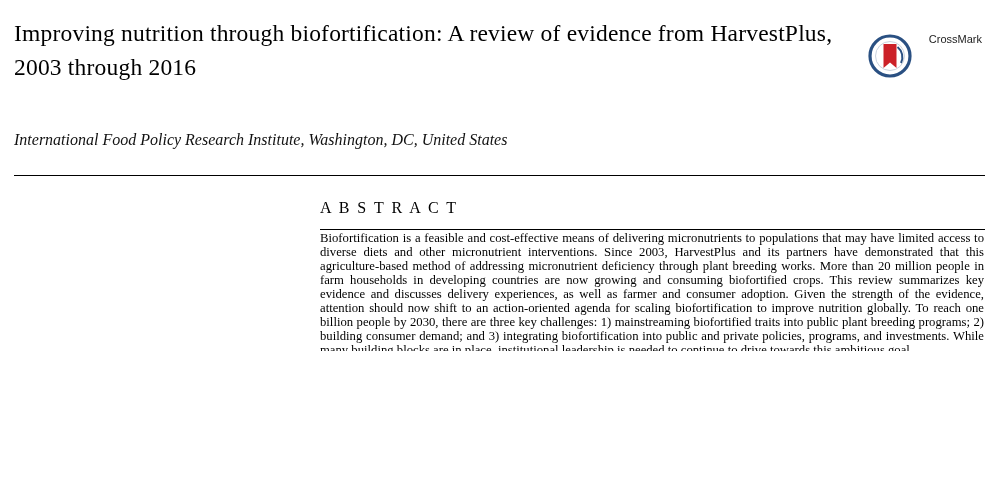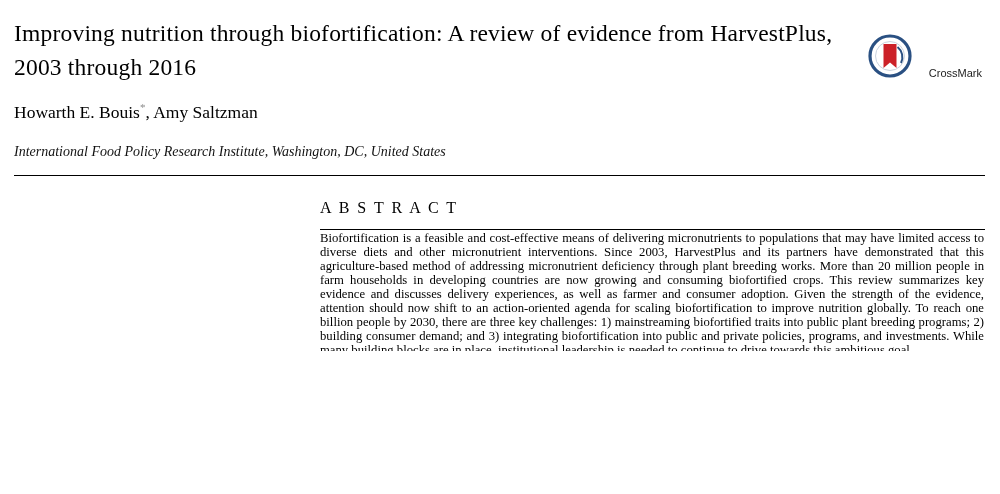"CrossMark" .crossmark { align-items: flex-end -> flex-start }
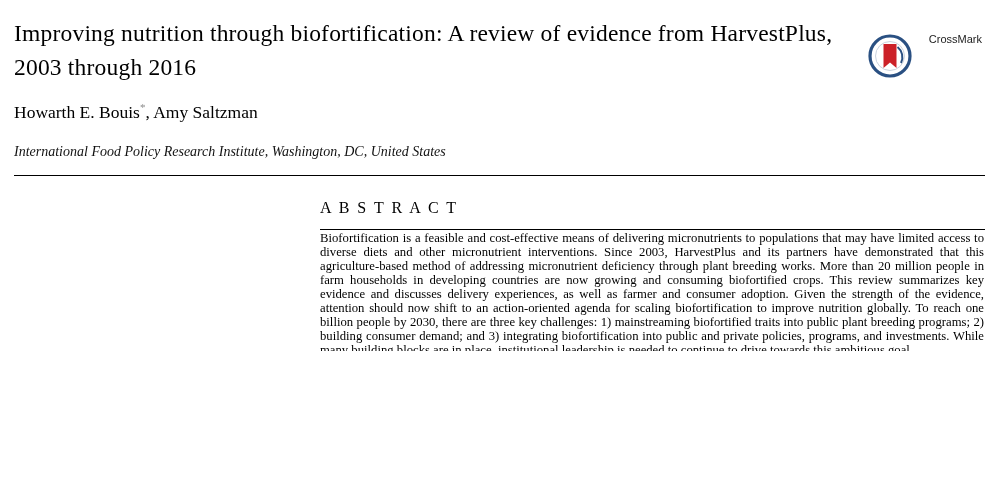"Howarth E. Bouis*, Amy Saltzman" div.author-line { html: <div><span>Howarth E. Bouis</span><sup>*</sup><span>, </span><span>Amy Saltzman</span></div> -> none }
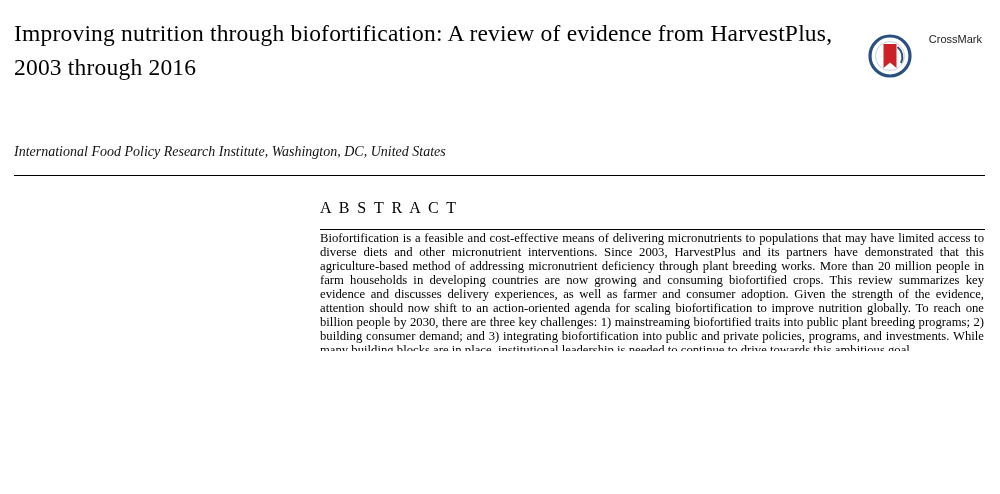"International Food Policy Research" .affiliation { font-size: 14px -> 16px; top: 144px -> 131px }
